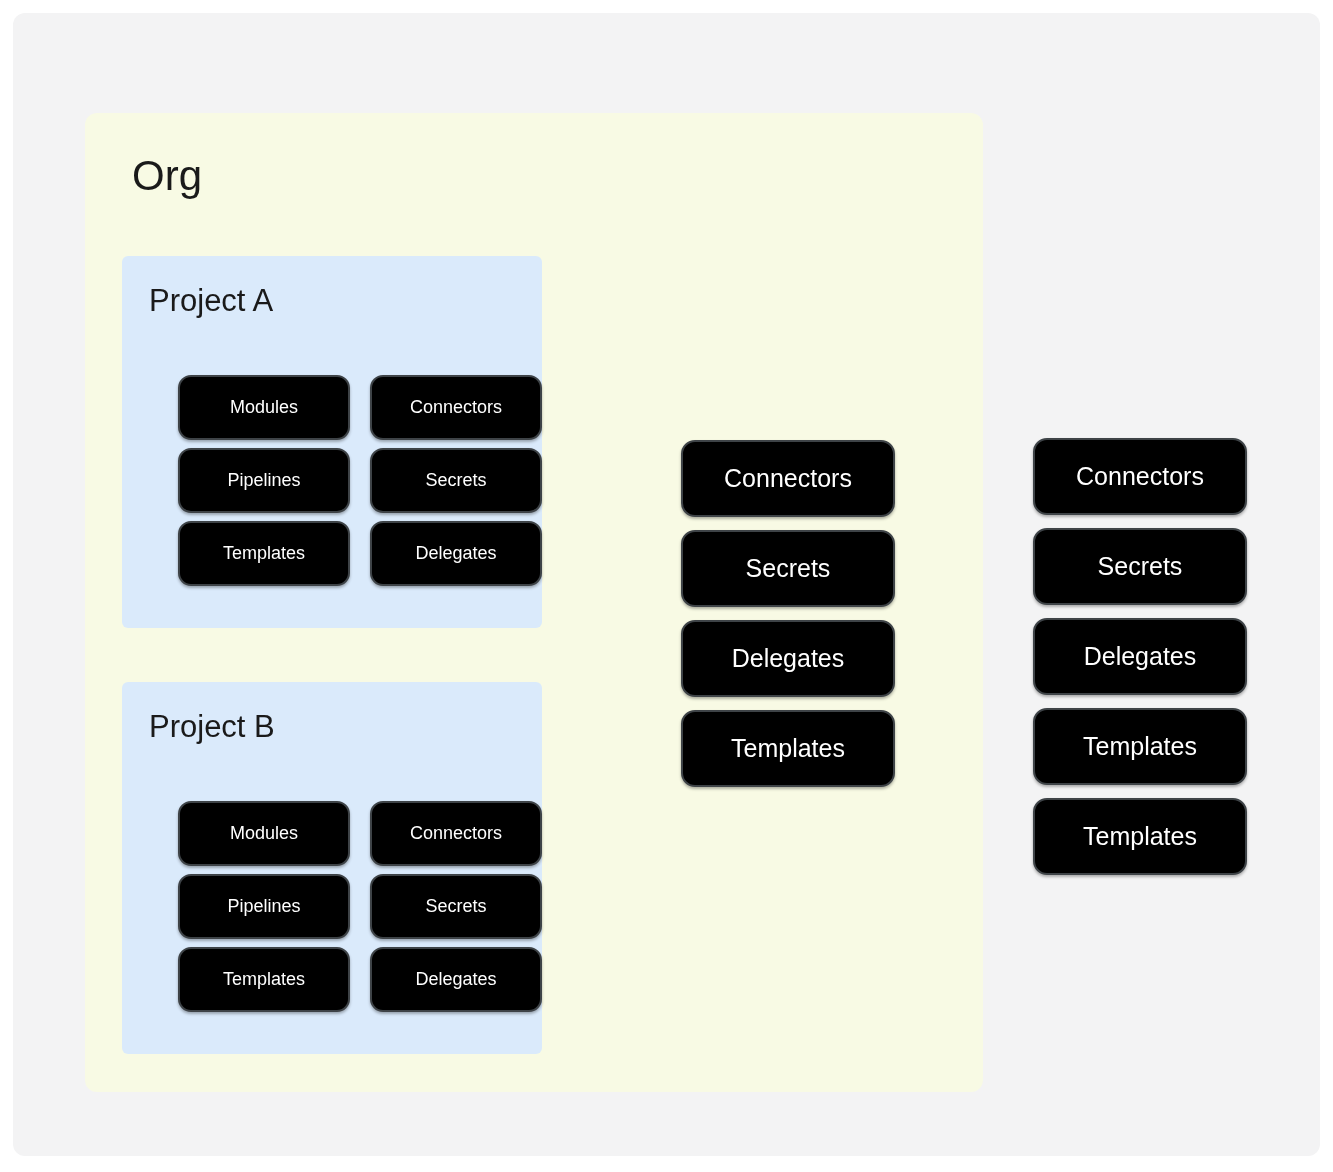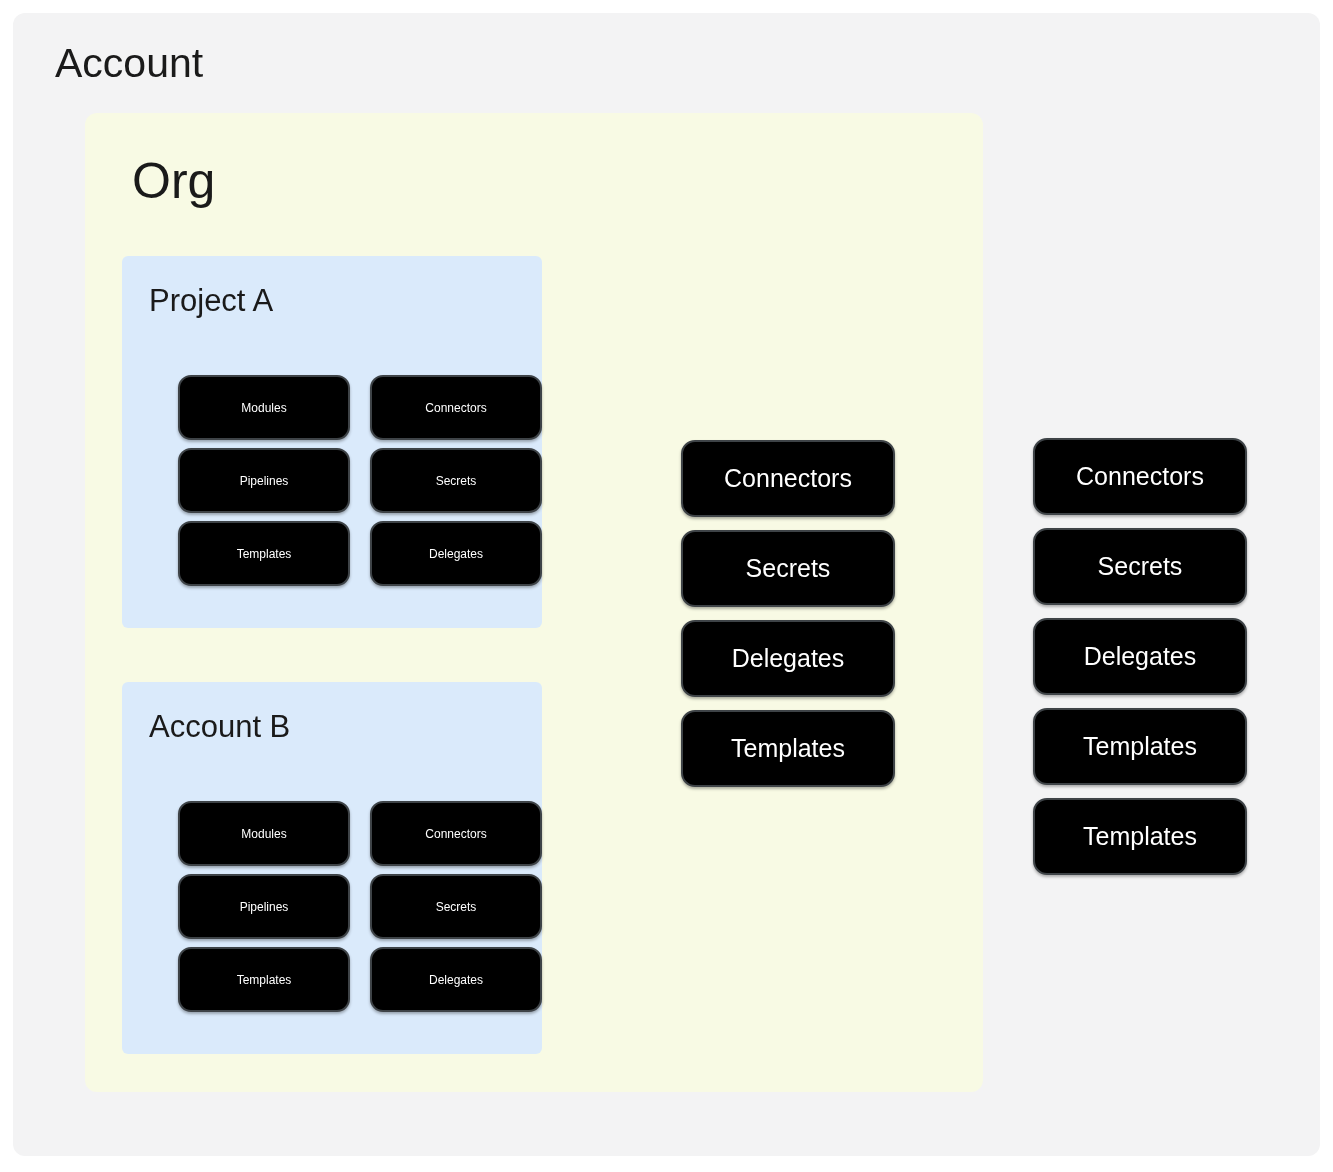"Account" div.account-title { html: <div>Account</div> -> none }
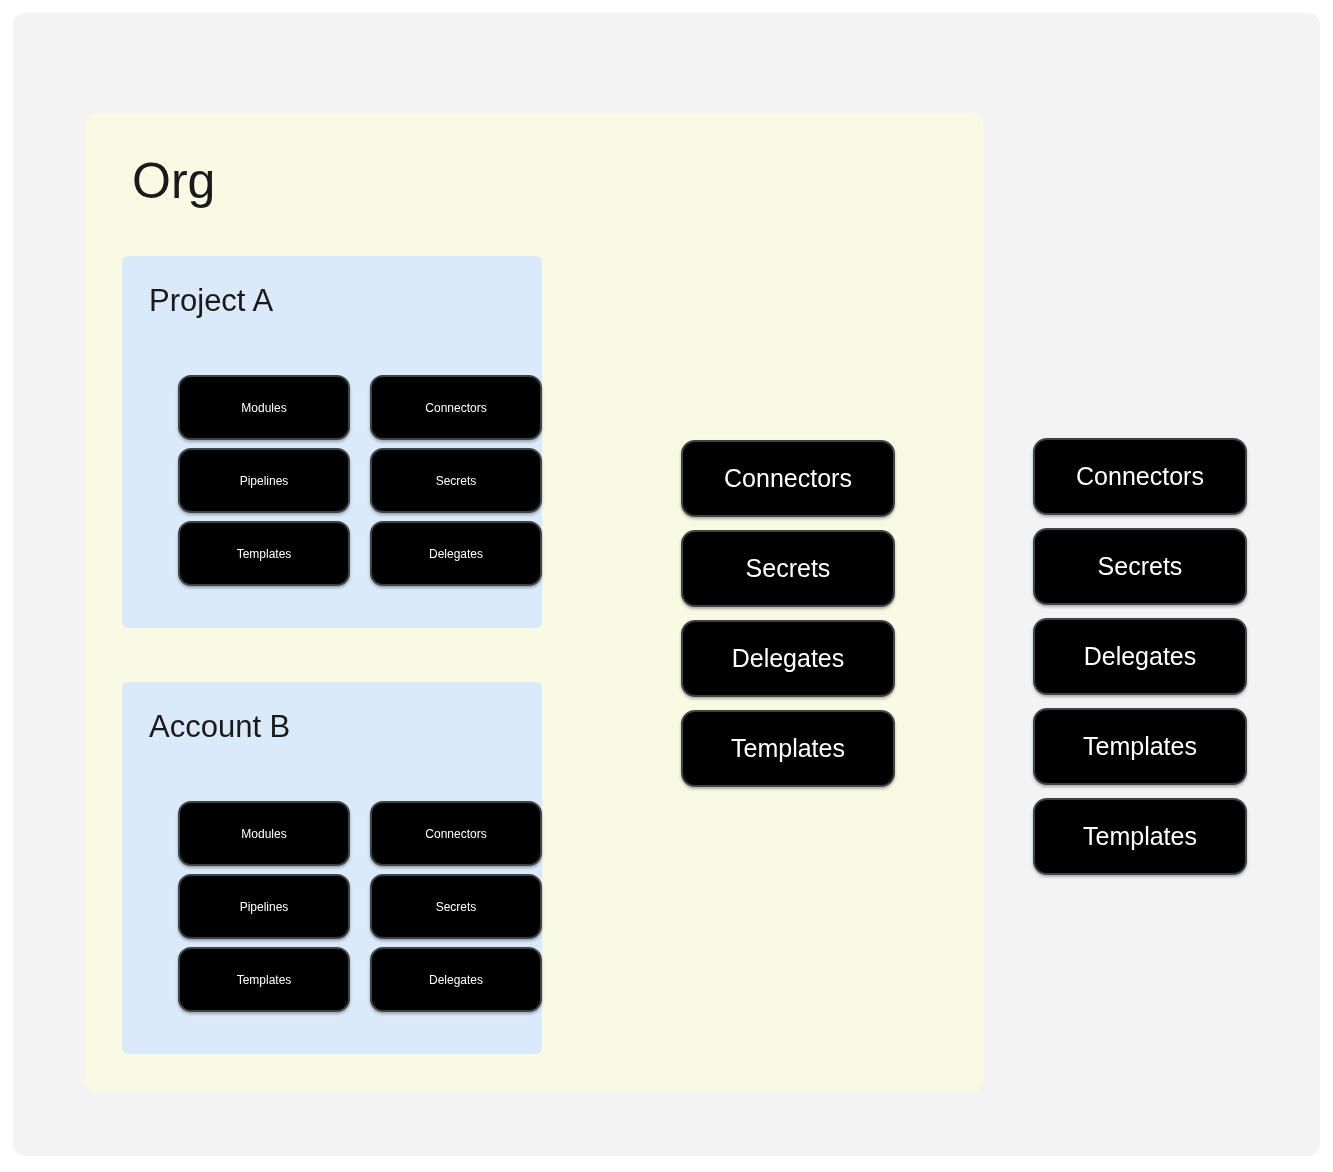"Org" .org-title { font-size: 50px -> 42px }
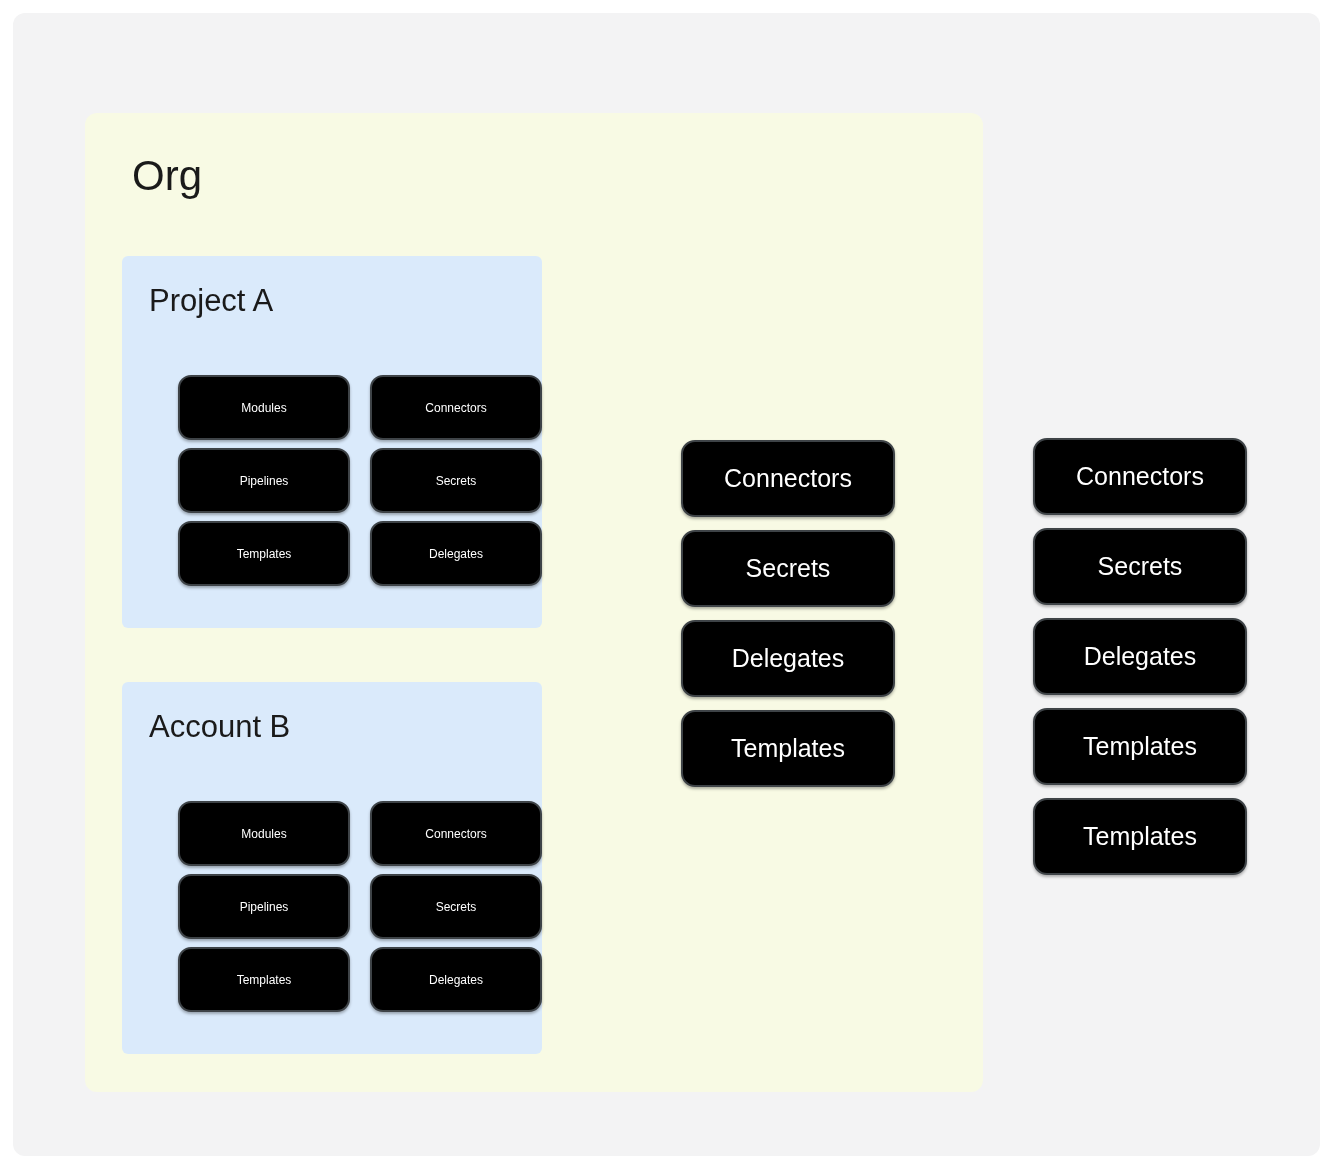"Modules" .chip-sm { font-size: 12px -> 18px }
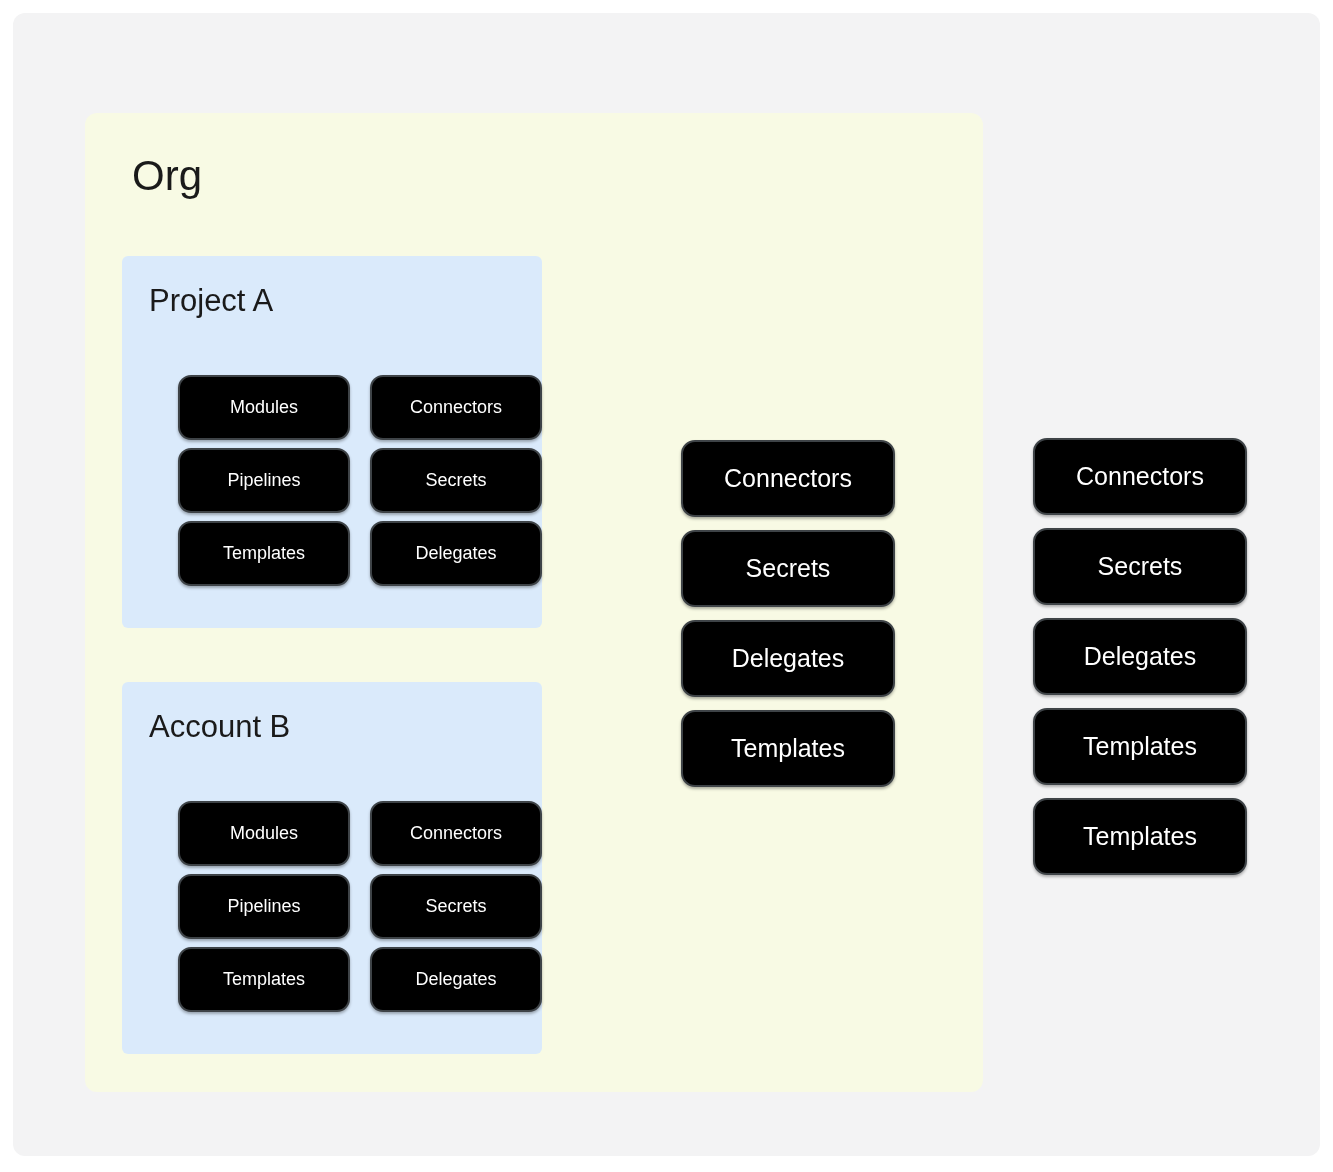"Account B" div.project-title { text: Account -> Project }
